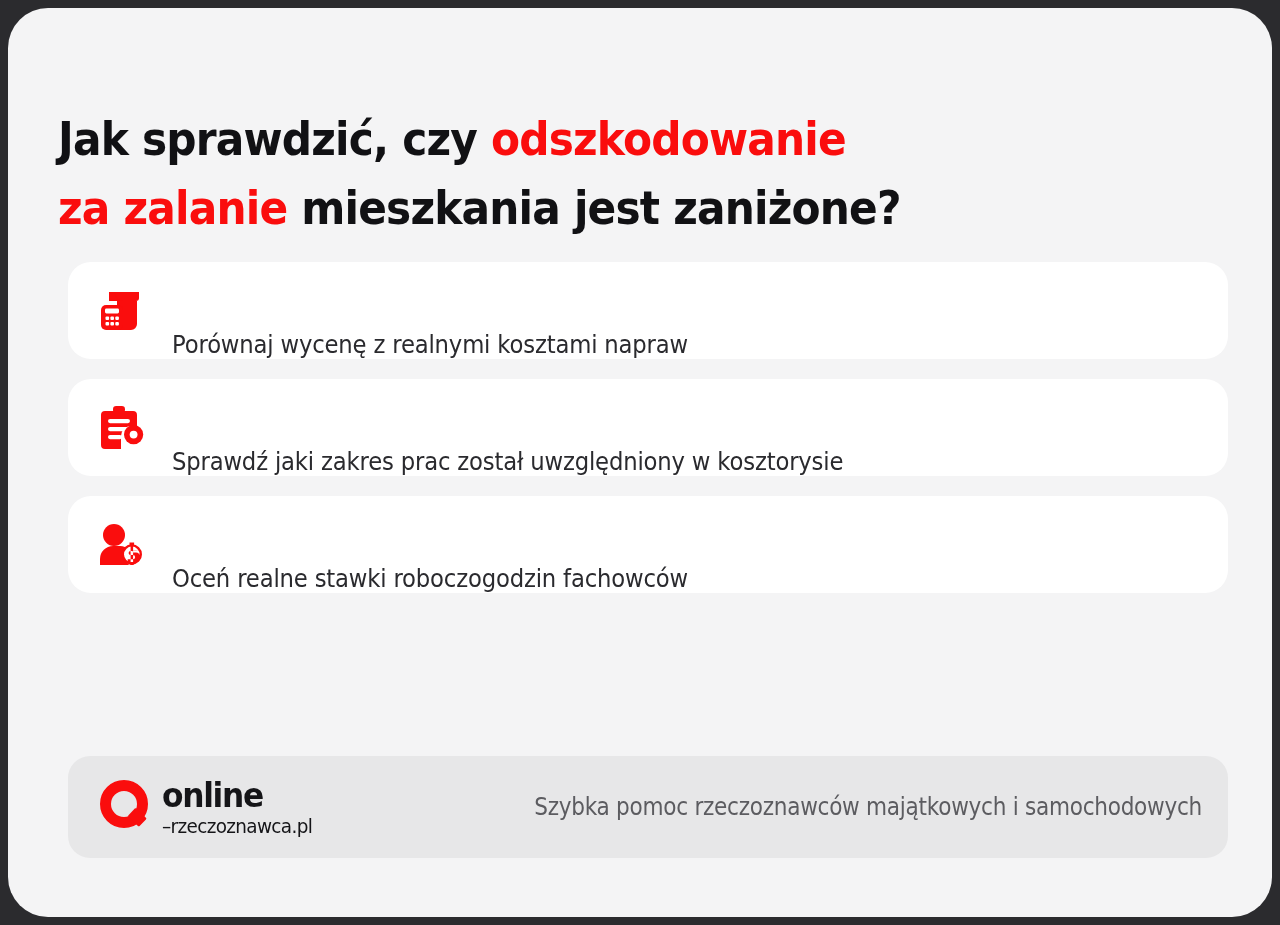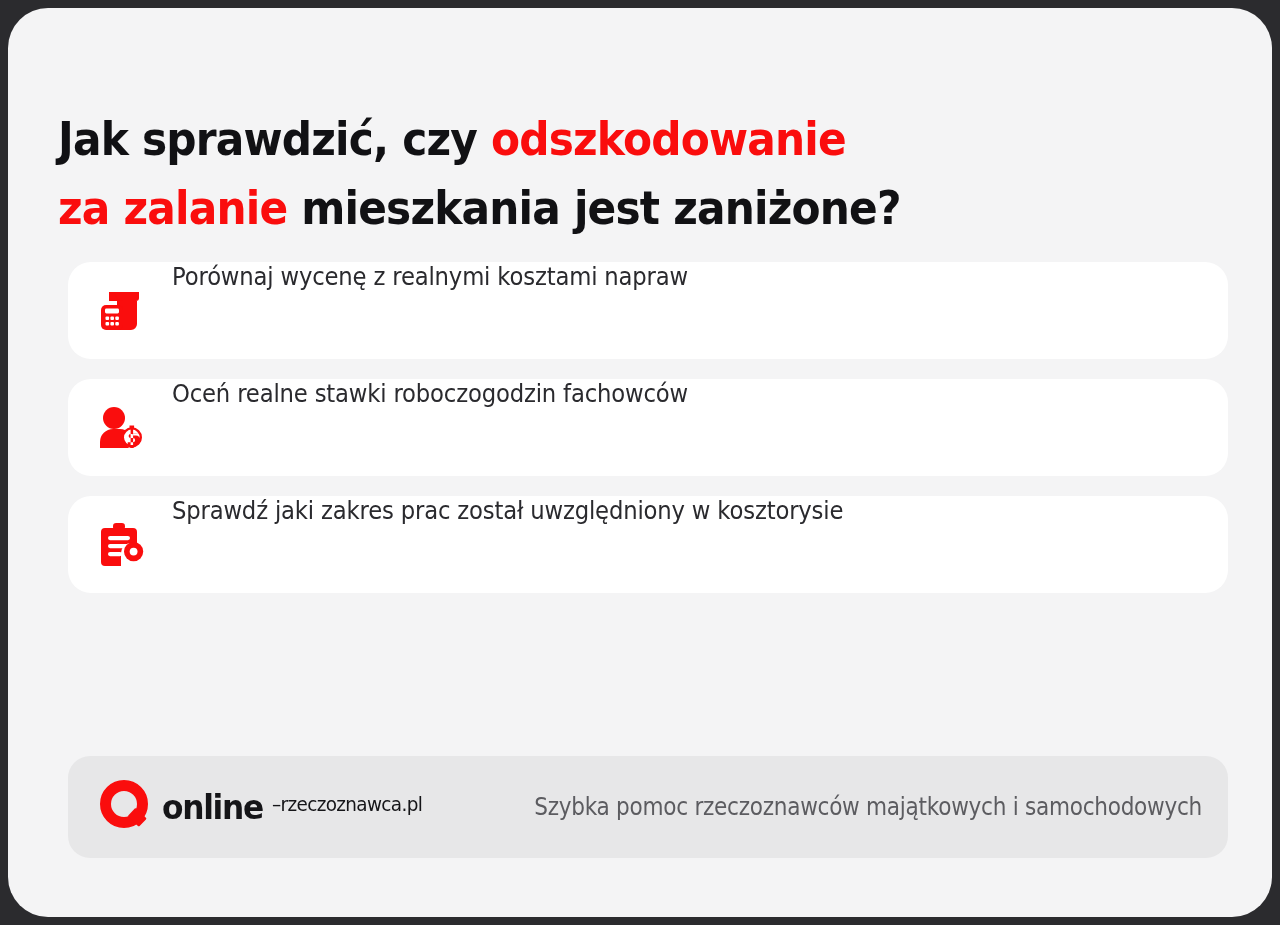"Porównaj wycenę z realnymi kosztami" .card { align-items: flex-start -> flex-end }
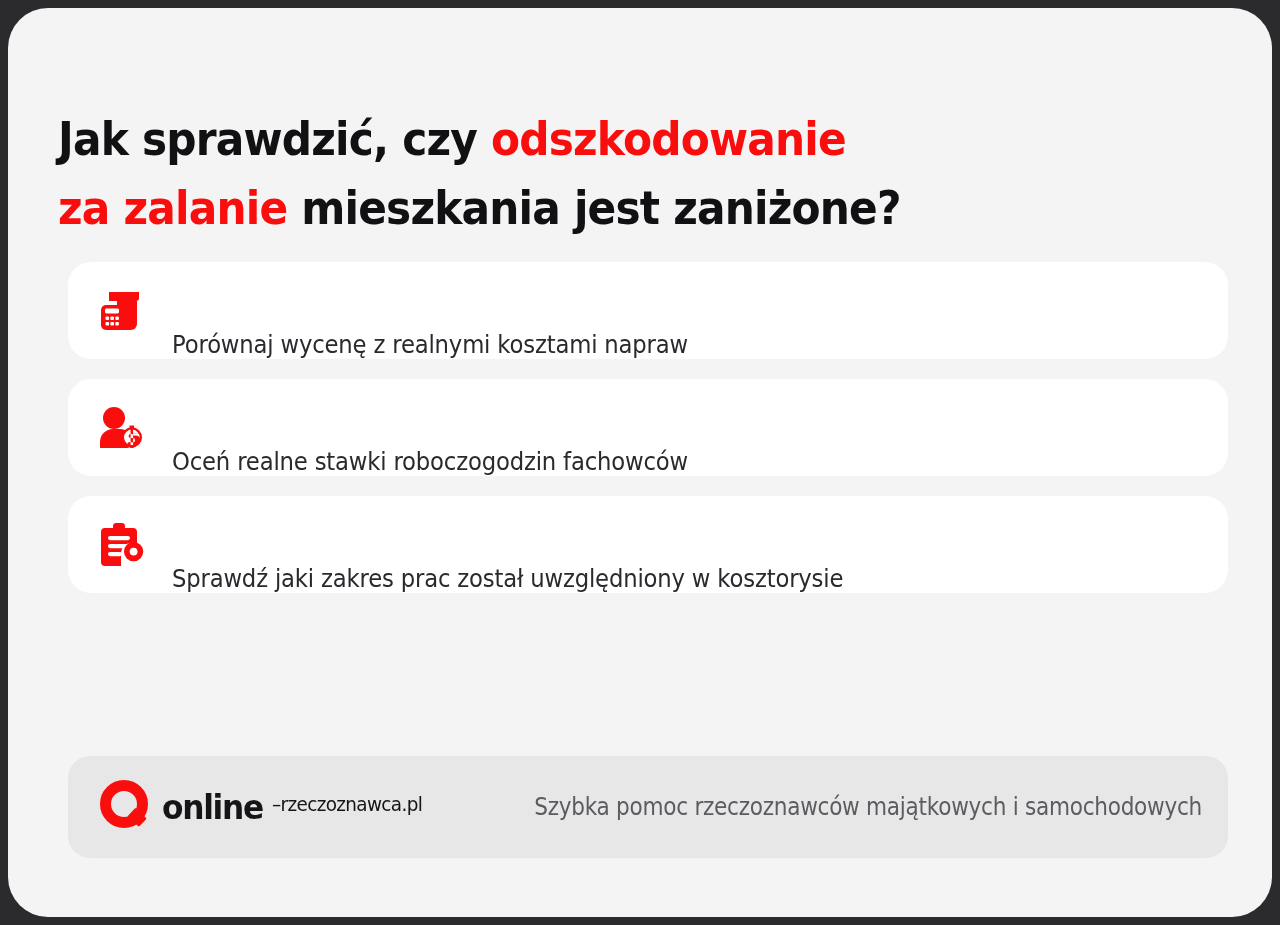"Oceń realne stawki roboczogodzin" div.card { order: before "Sprawdź jaki zakres prac został" -> after "Sprawdź jaki zakres prac został" }
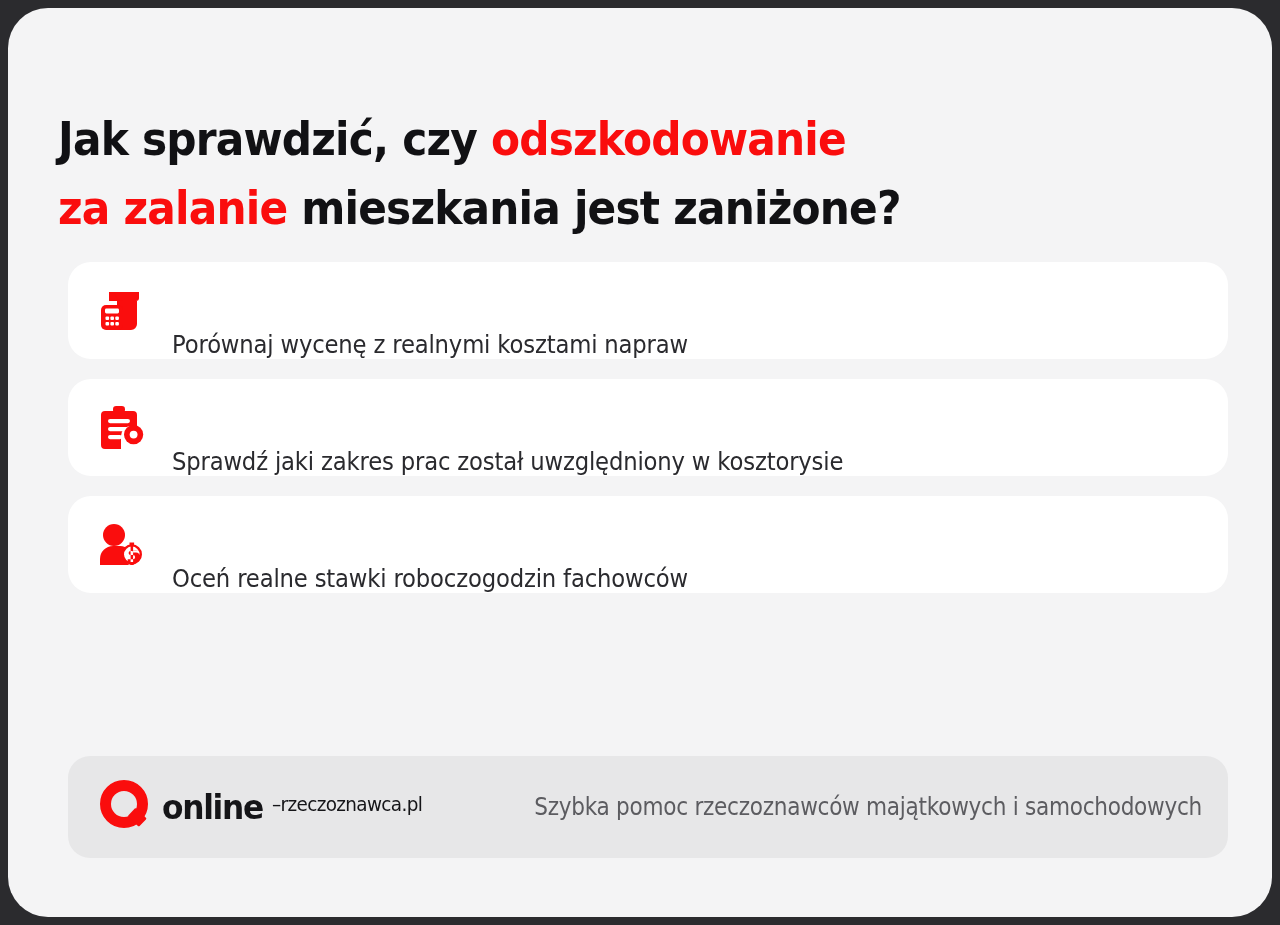"online" .brand-text { flex-direction: row -> column }
